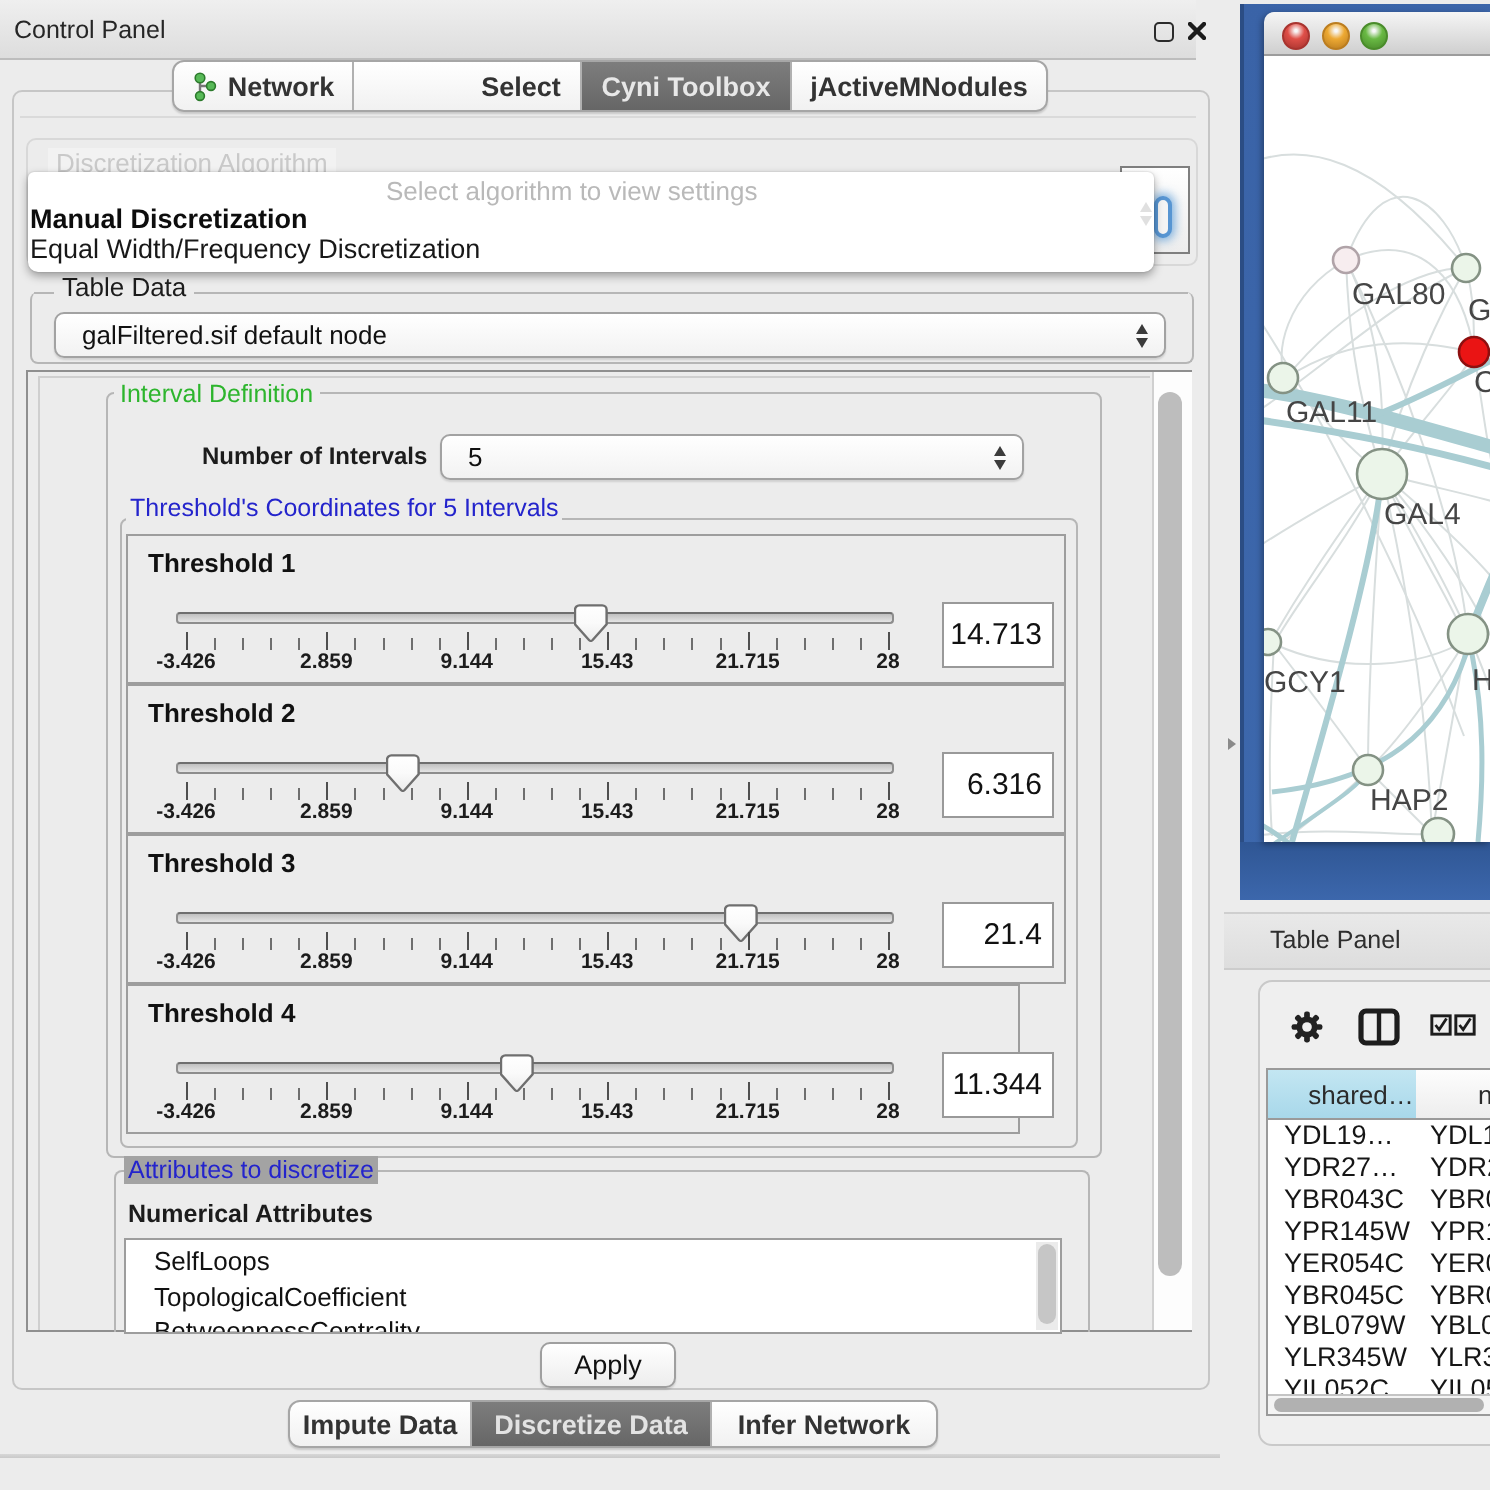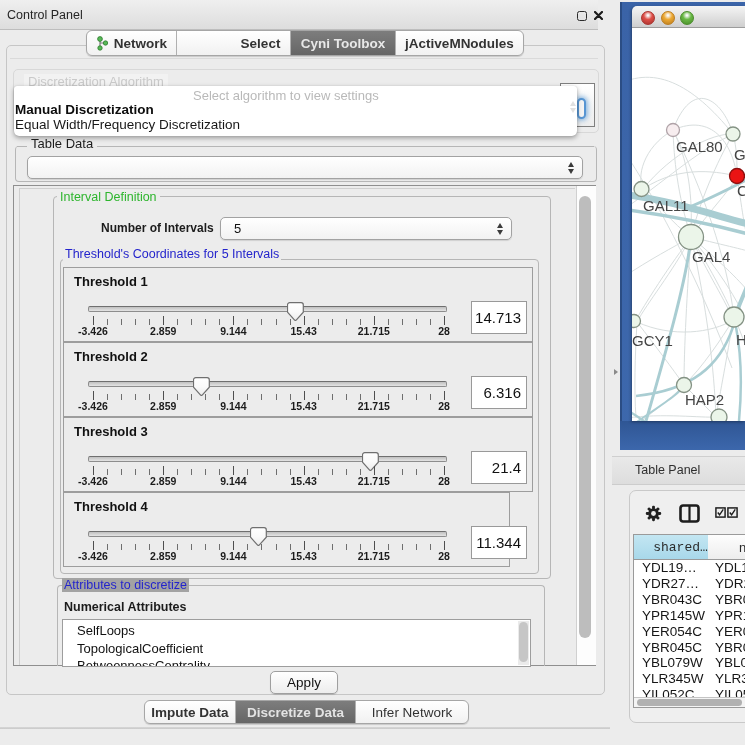"galFiltered.sif default node" div { html: none -> <div>galFiltered.sif default node</div> }
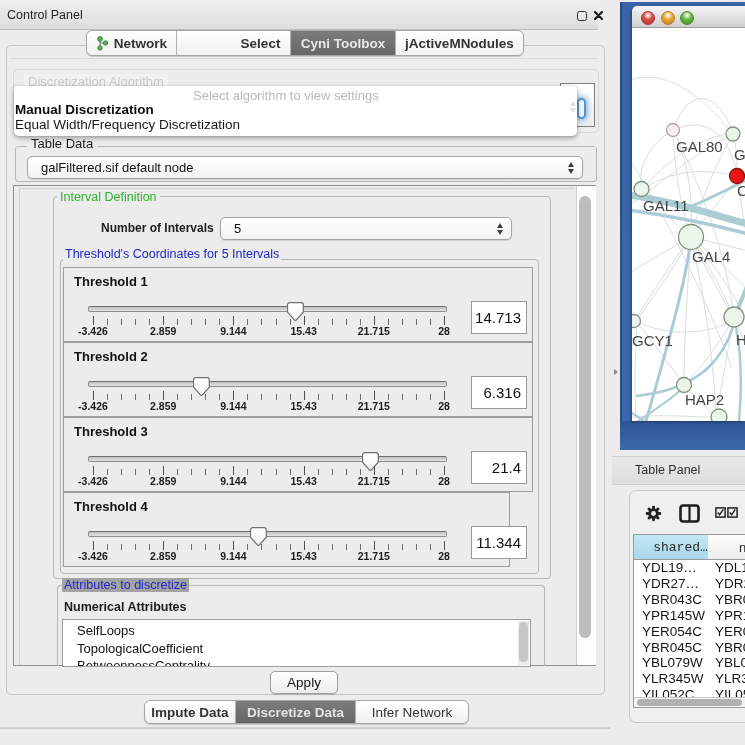"shared…" div { font-family: Liberation Mono, monospace -> none }
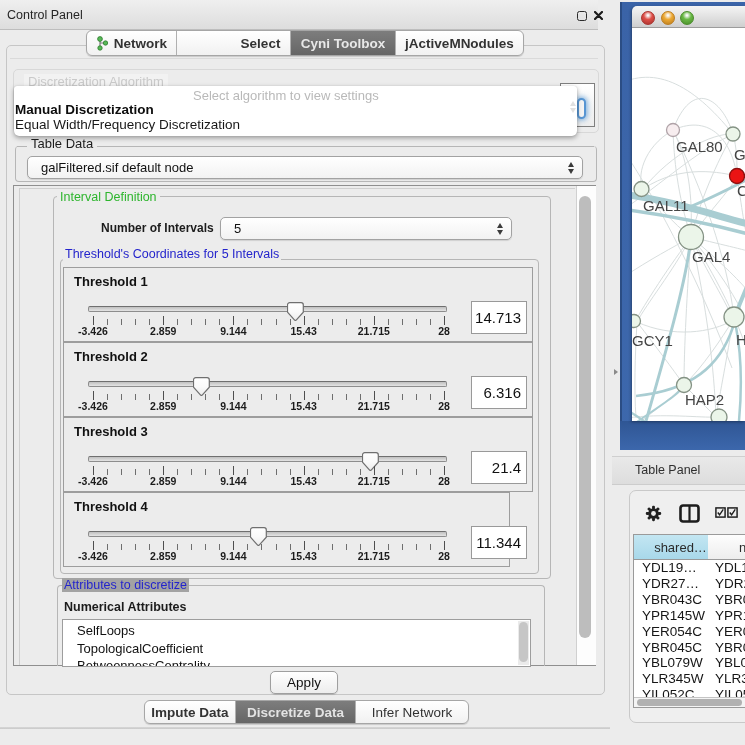"Infer Network" div { font-weight: normal -> bold }
